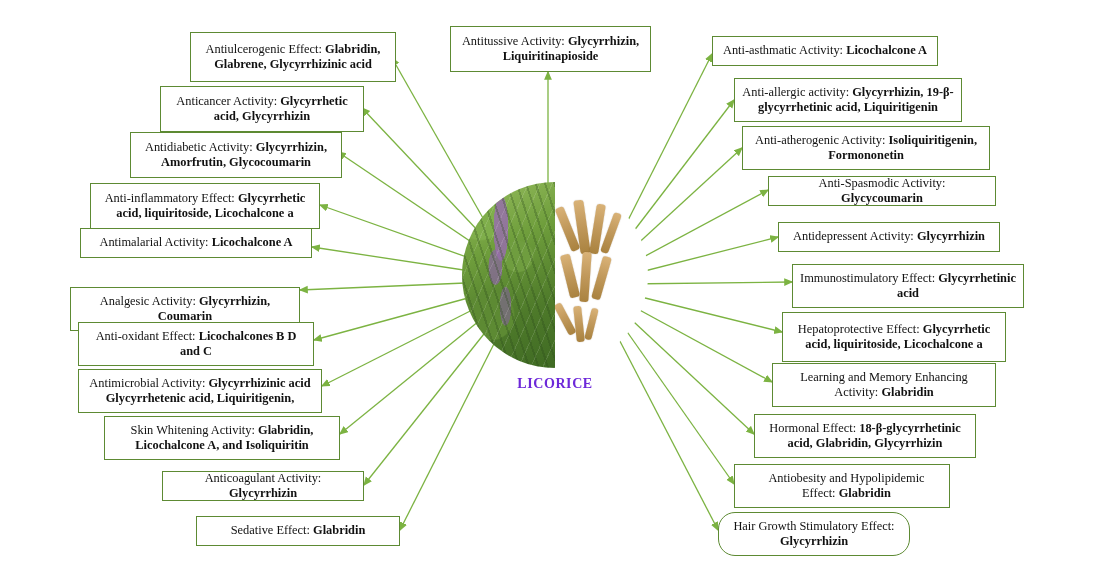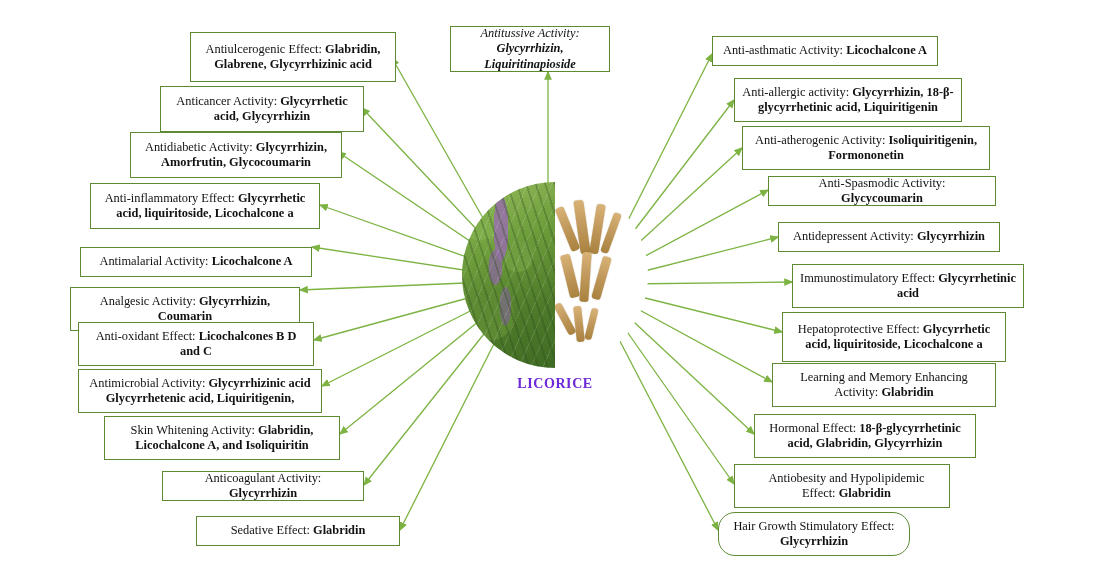"Antitussive Activity: Glycyrrhizin," div.node { font-style: italic -> none; width: 160px -> 201px }
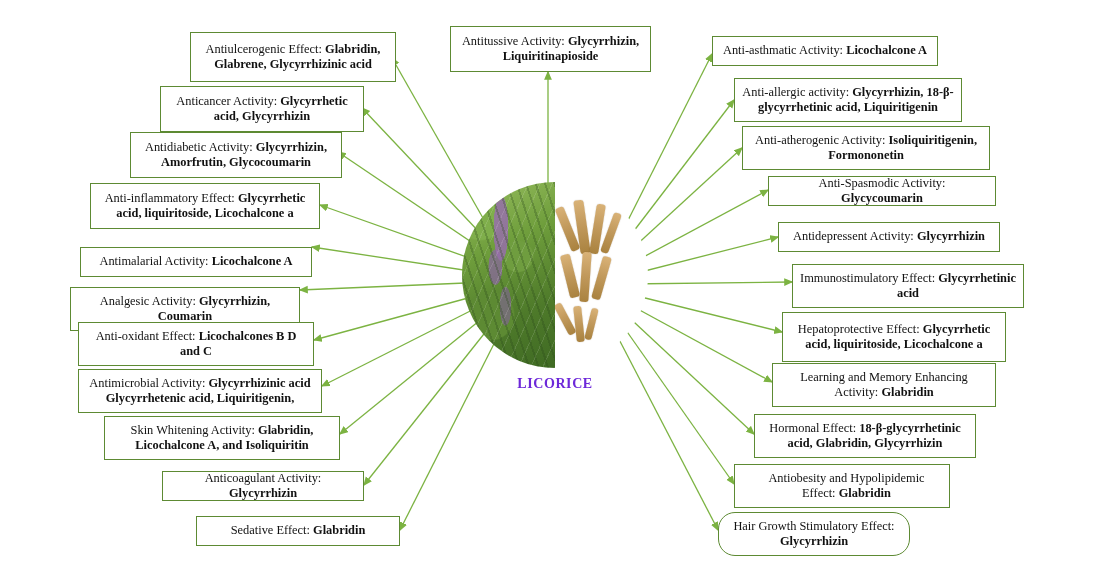"Glycyrrhizin, 18-β-glycyrrhetinic acid," b { text: 18-β-glycyrrhetinic -> 19-β-glycyrrhetinic }
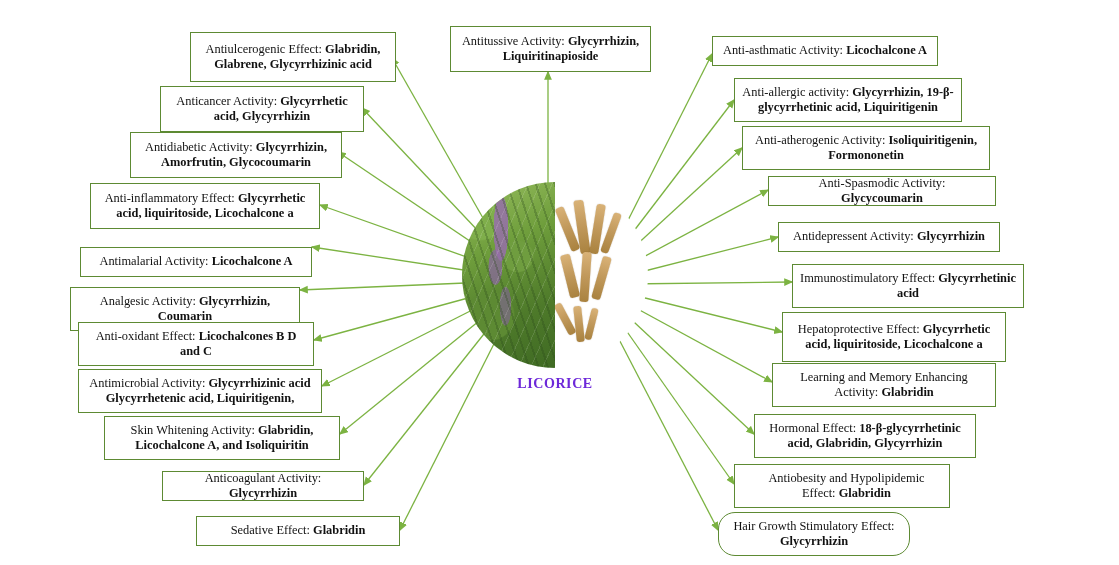"Antimalarial Activity: Licochalcone A" div.node { top: 247px -> 228px }
